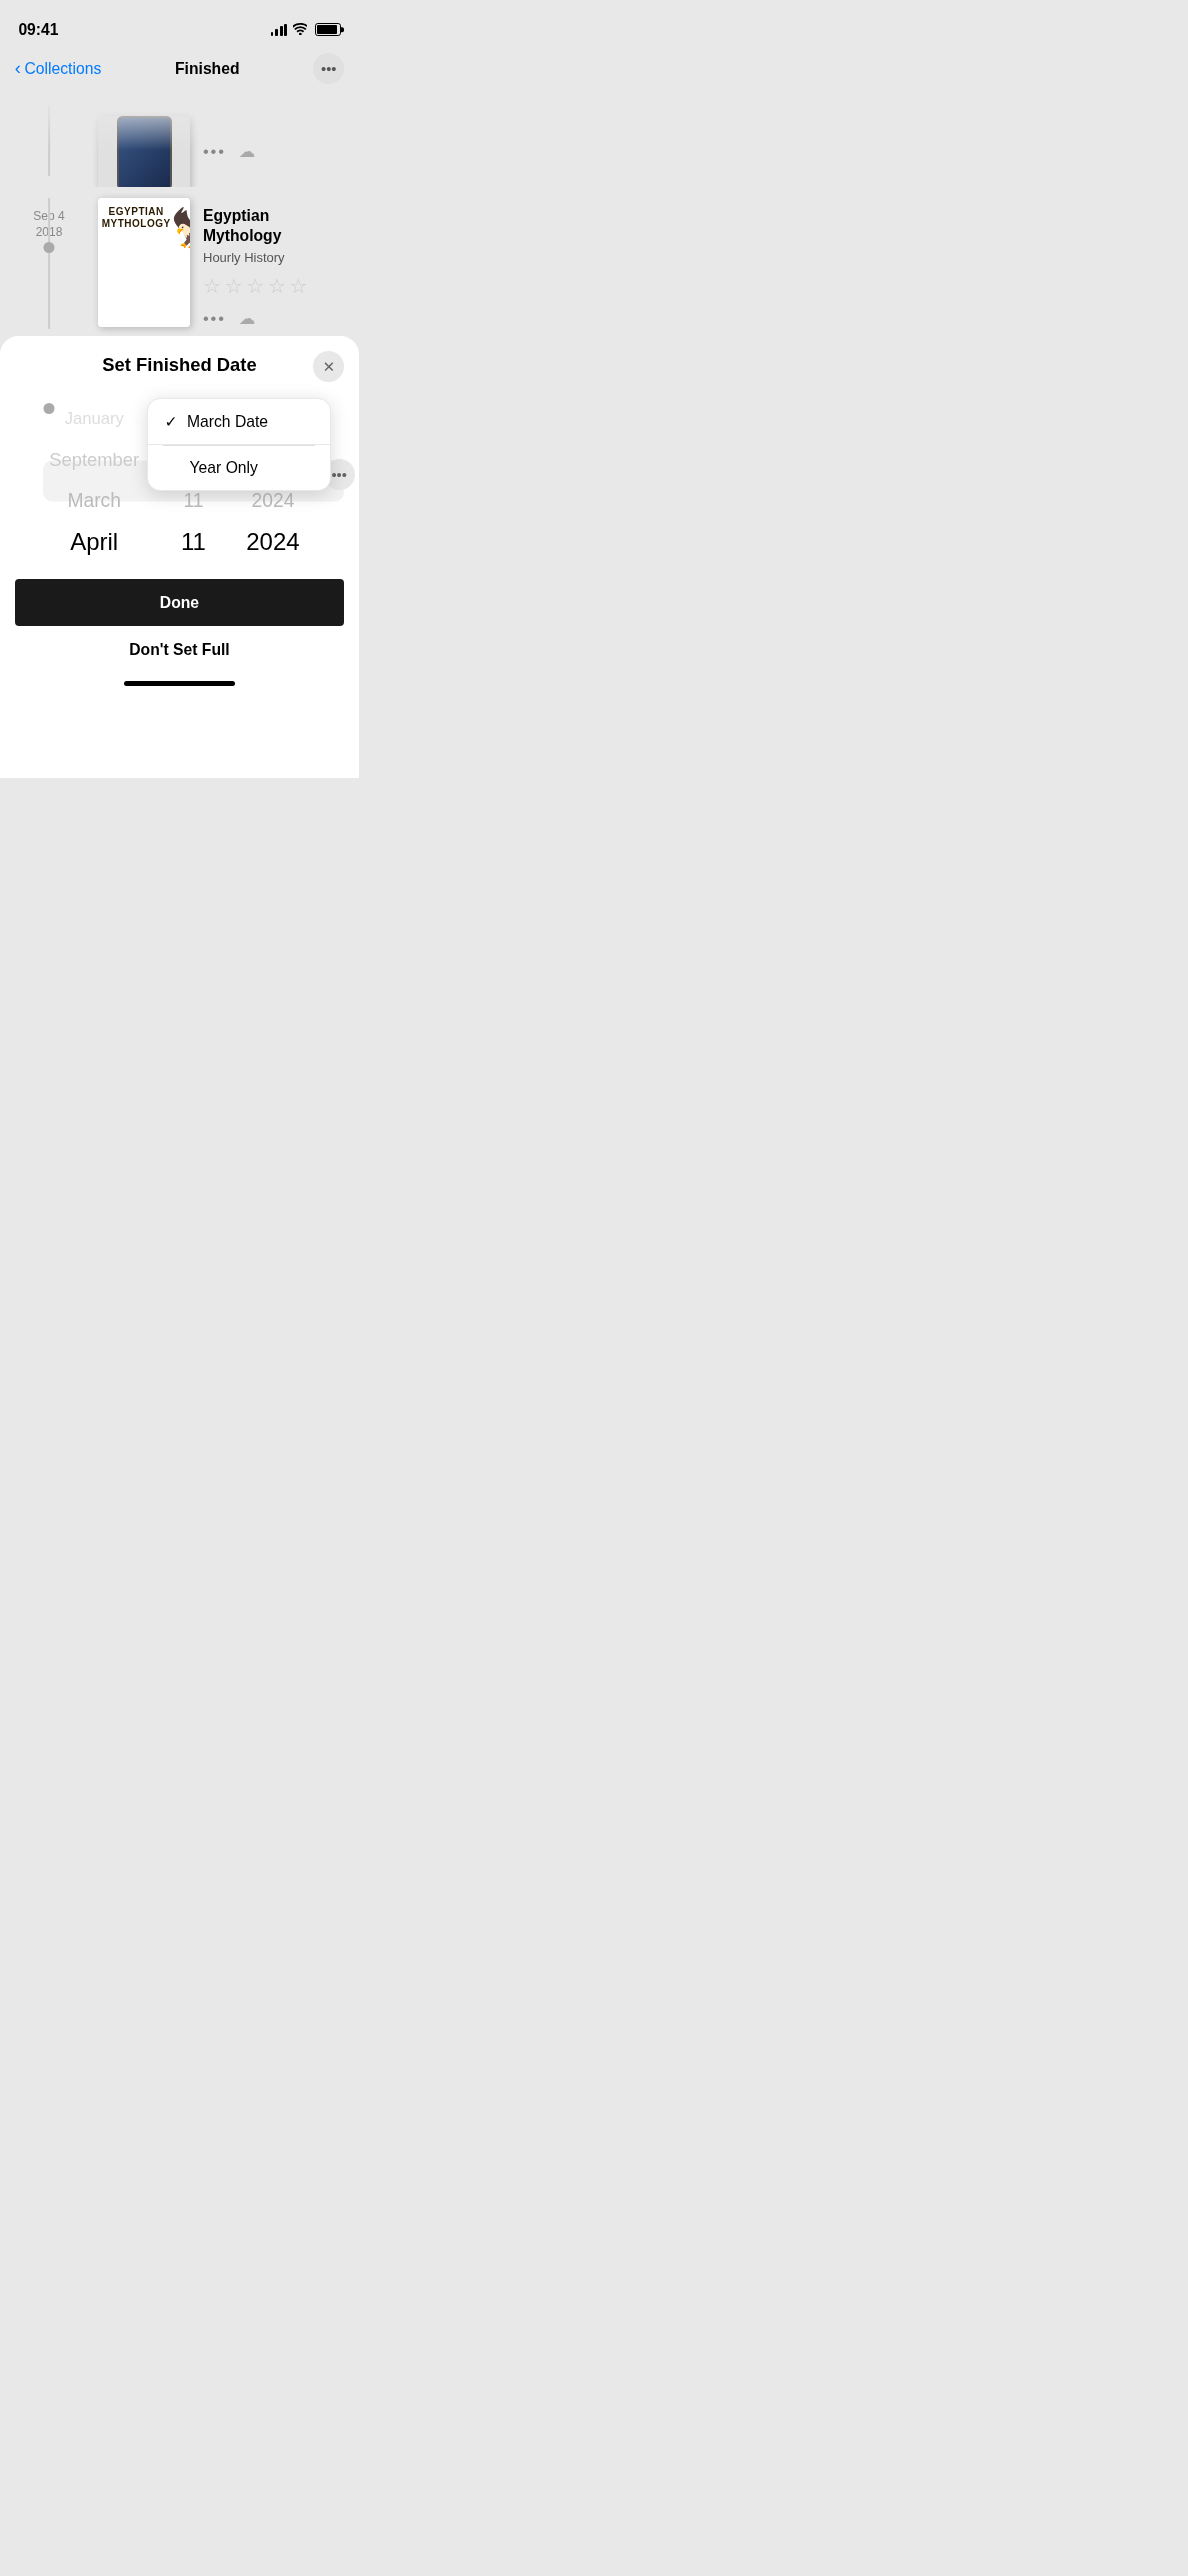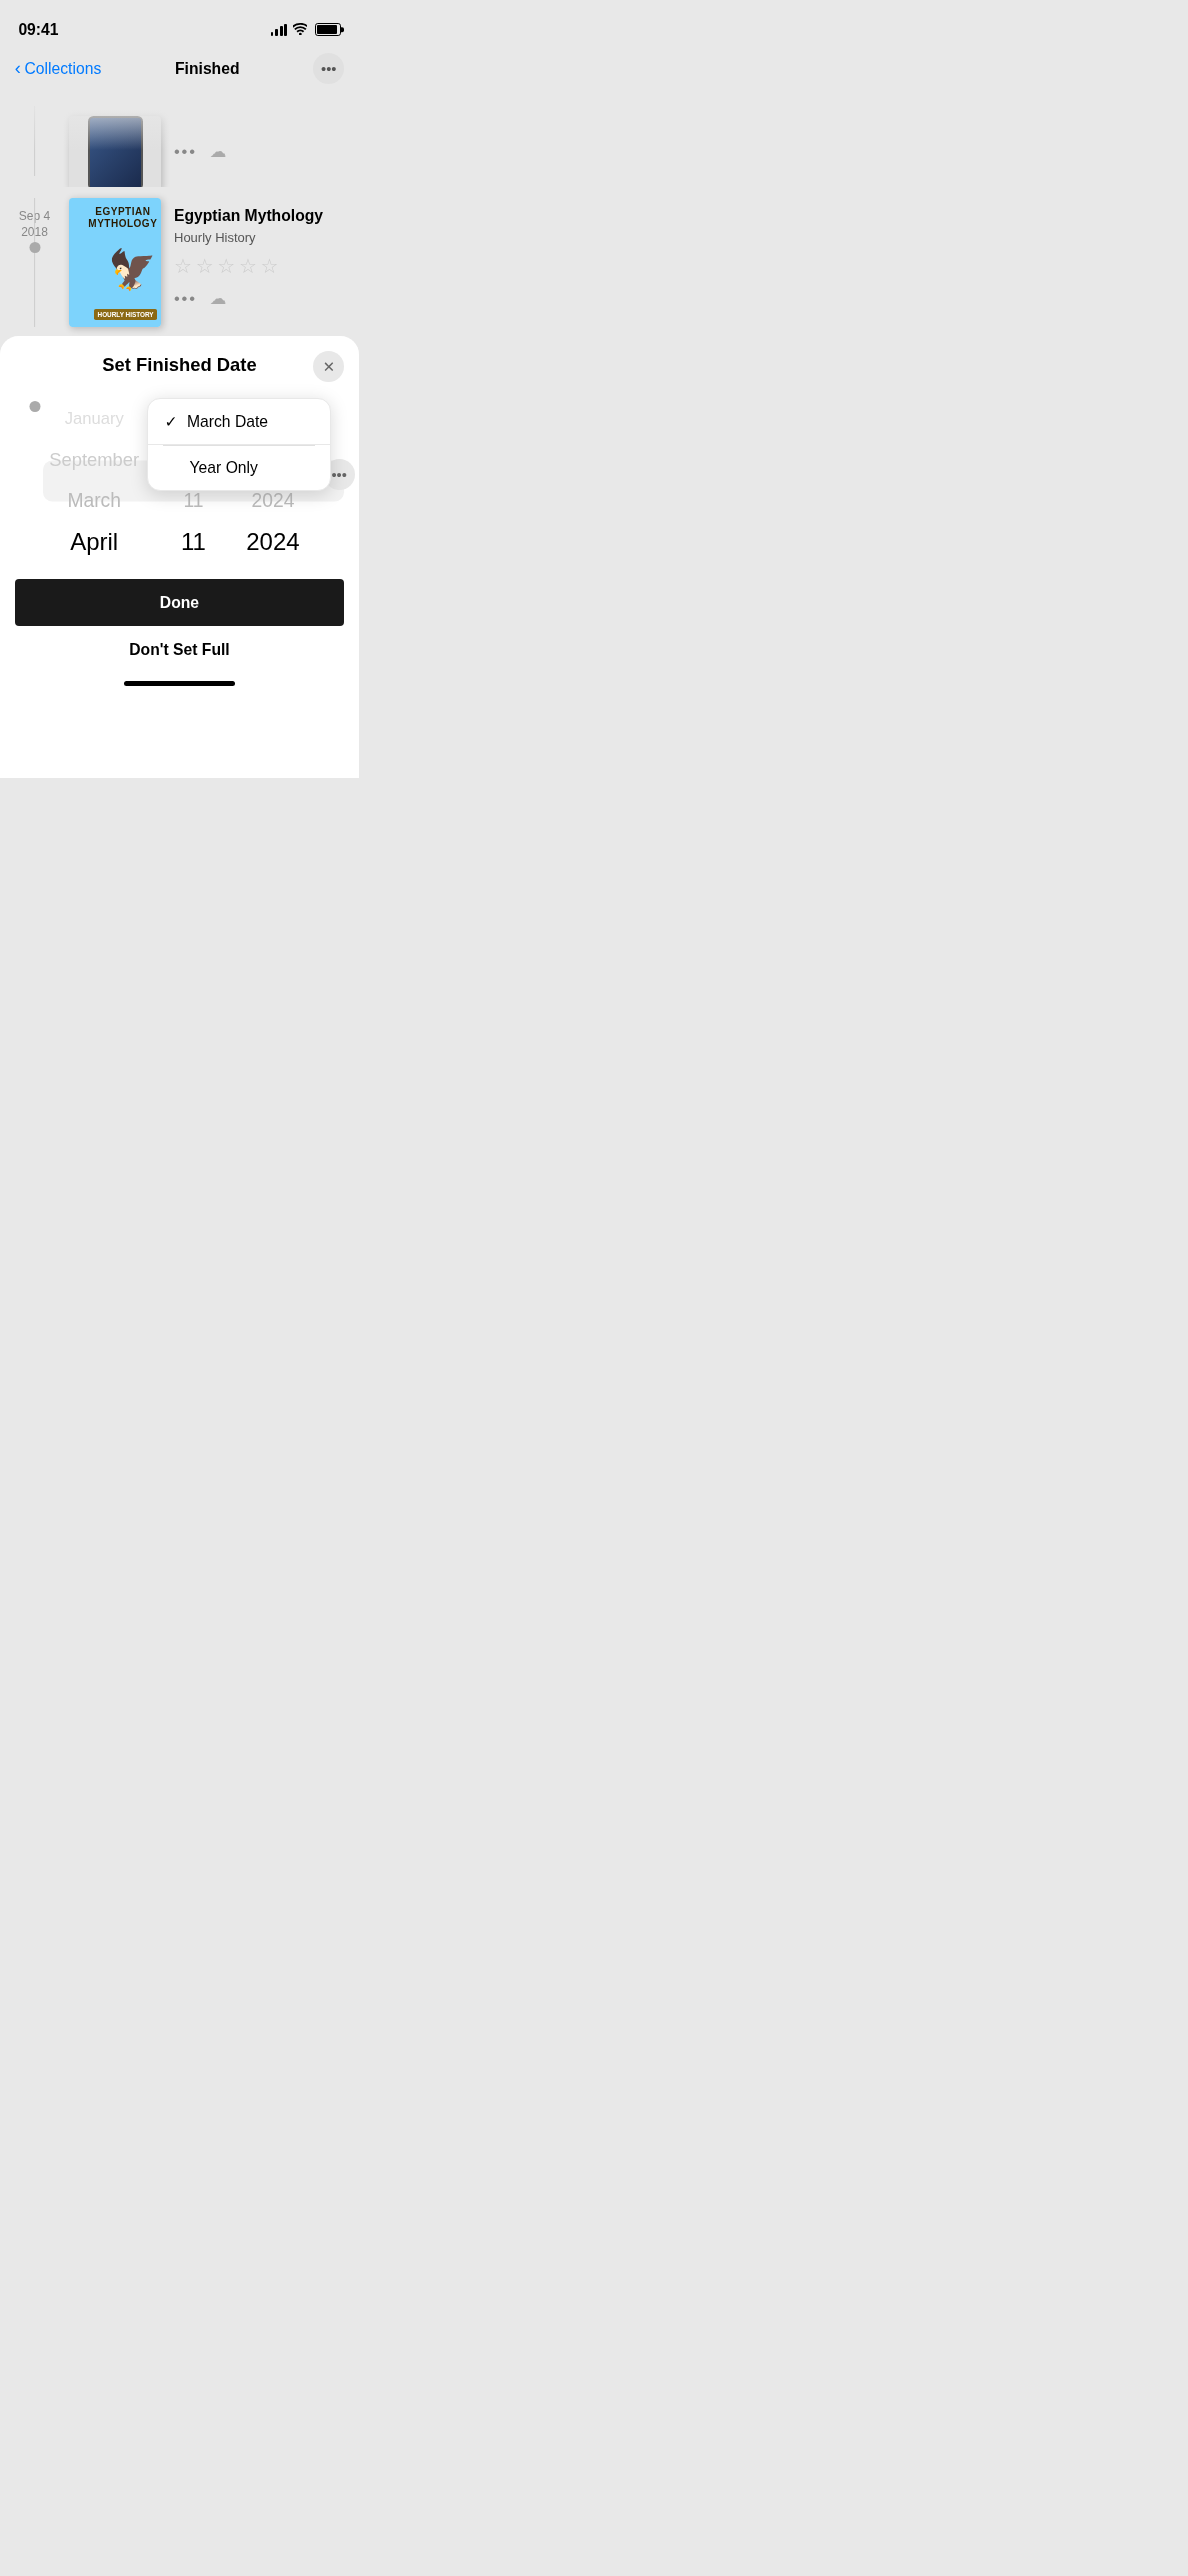"Sep 4" .timeline-col { width: 69px -> 98px }
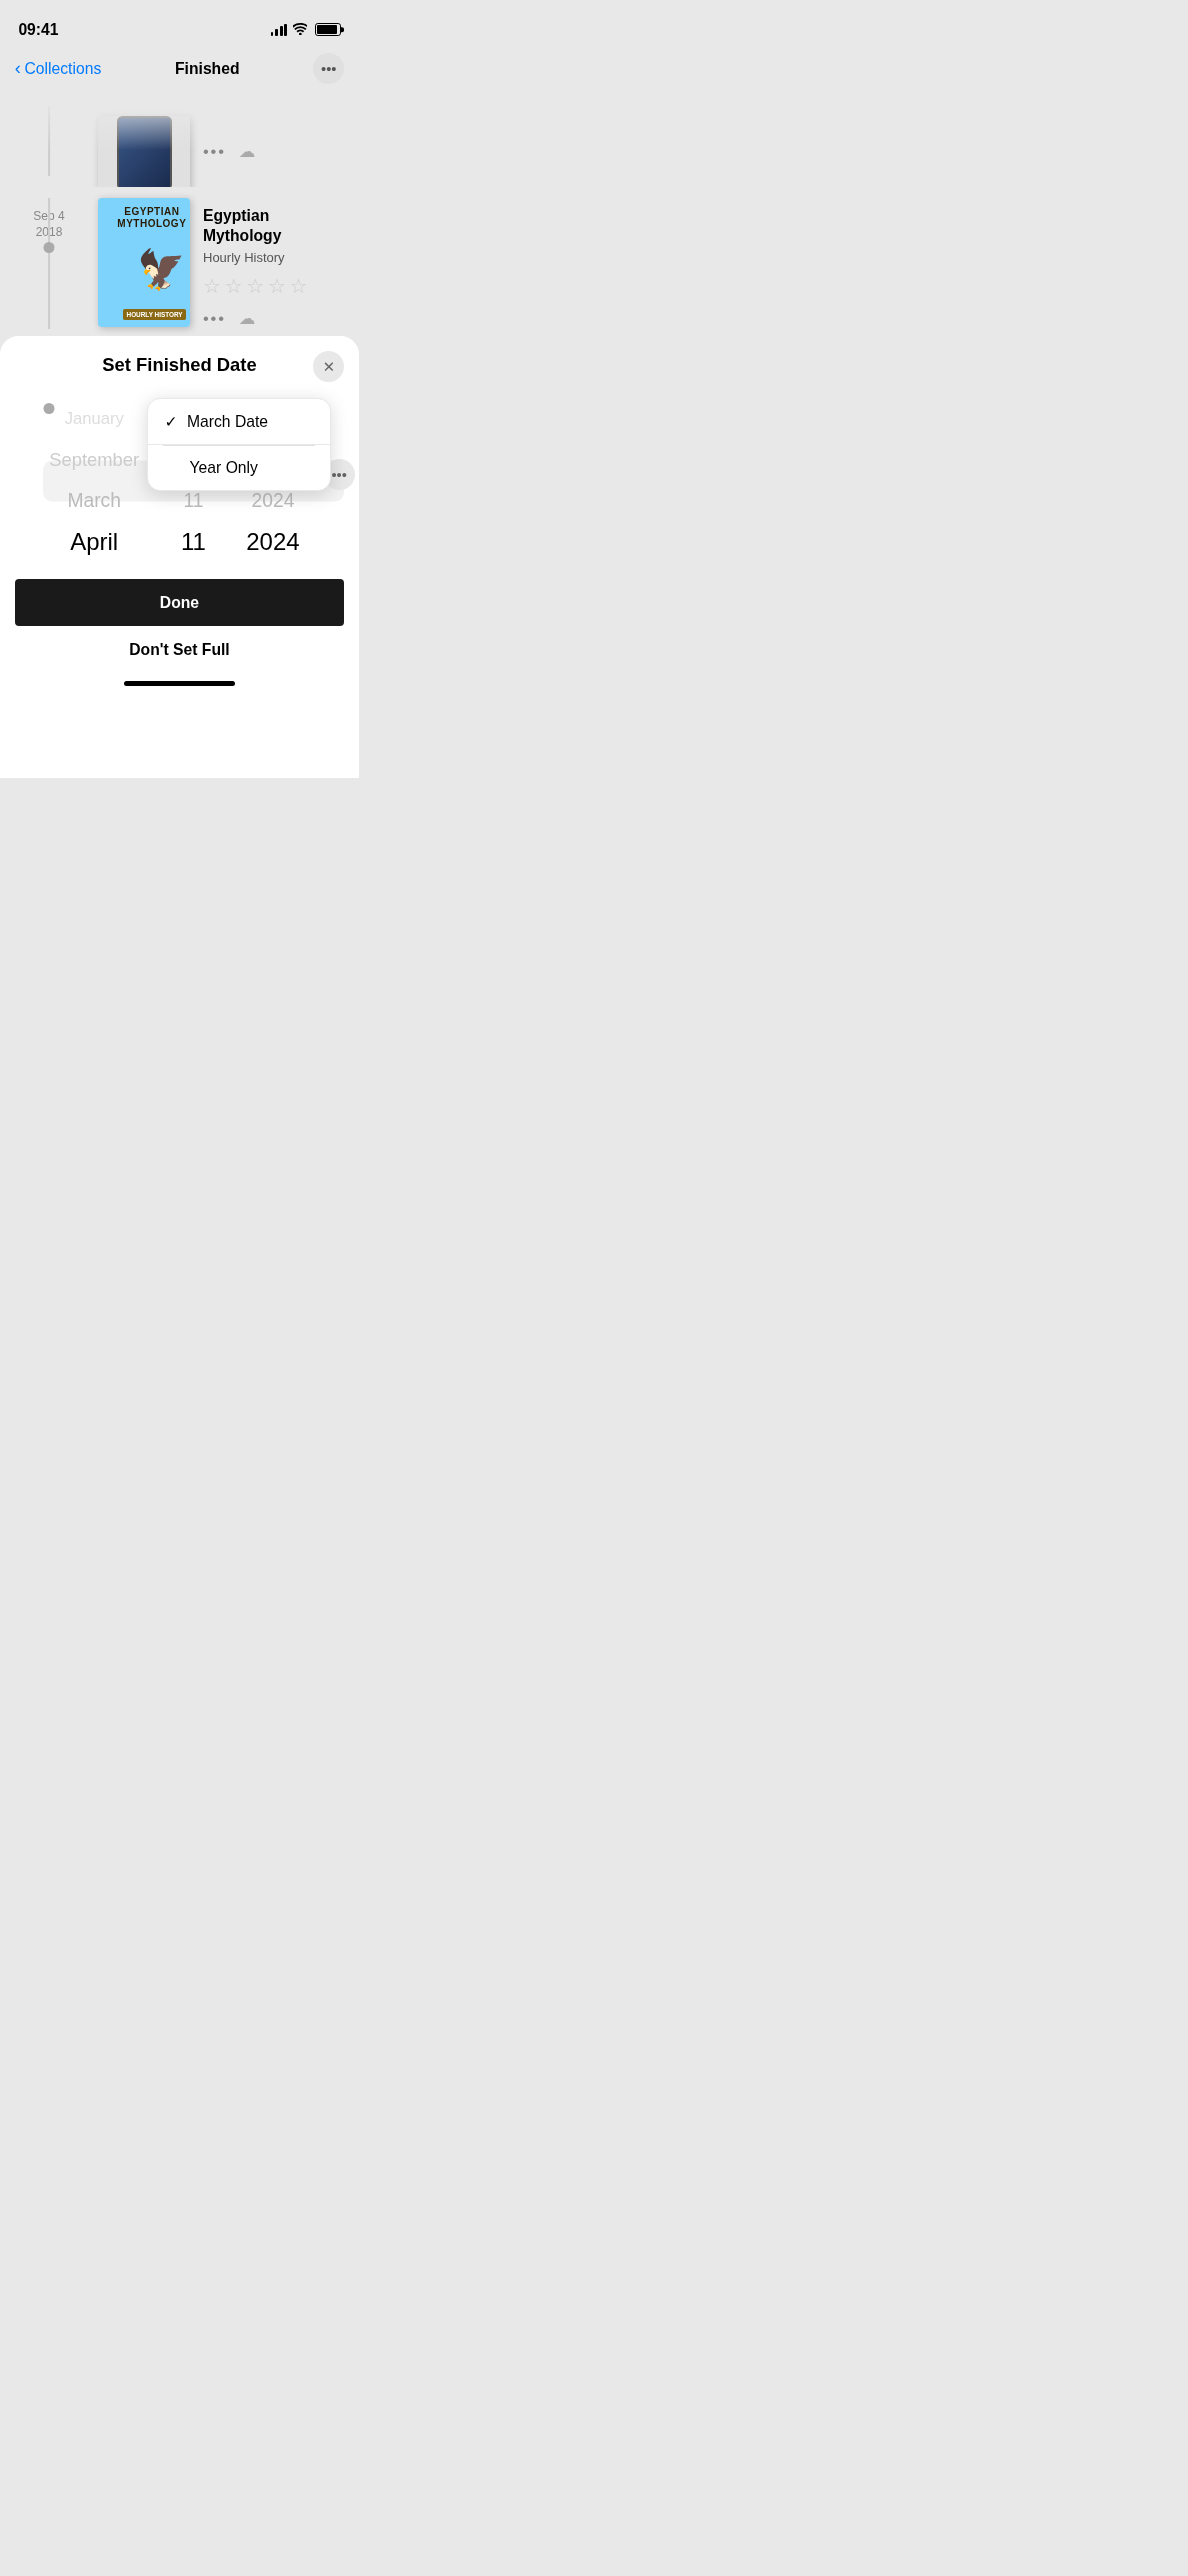"EGYPTIAN" .cover-egypt { align-items: flex-end -> flex-start; background: #7dd3fc -> #ffffff; flex-direction: column -> row }
